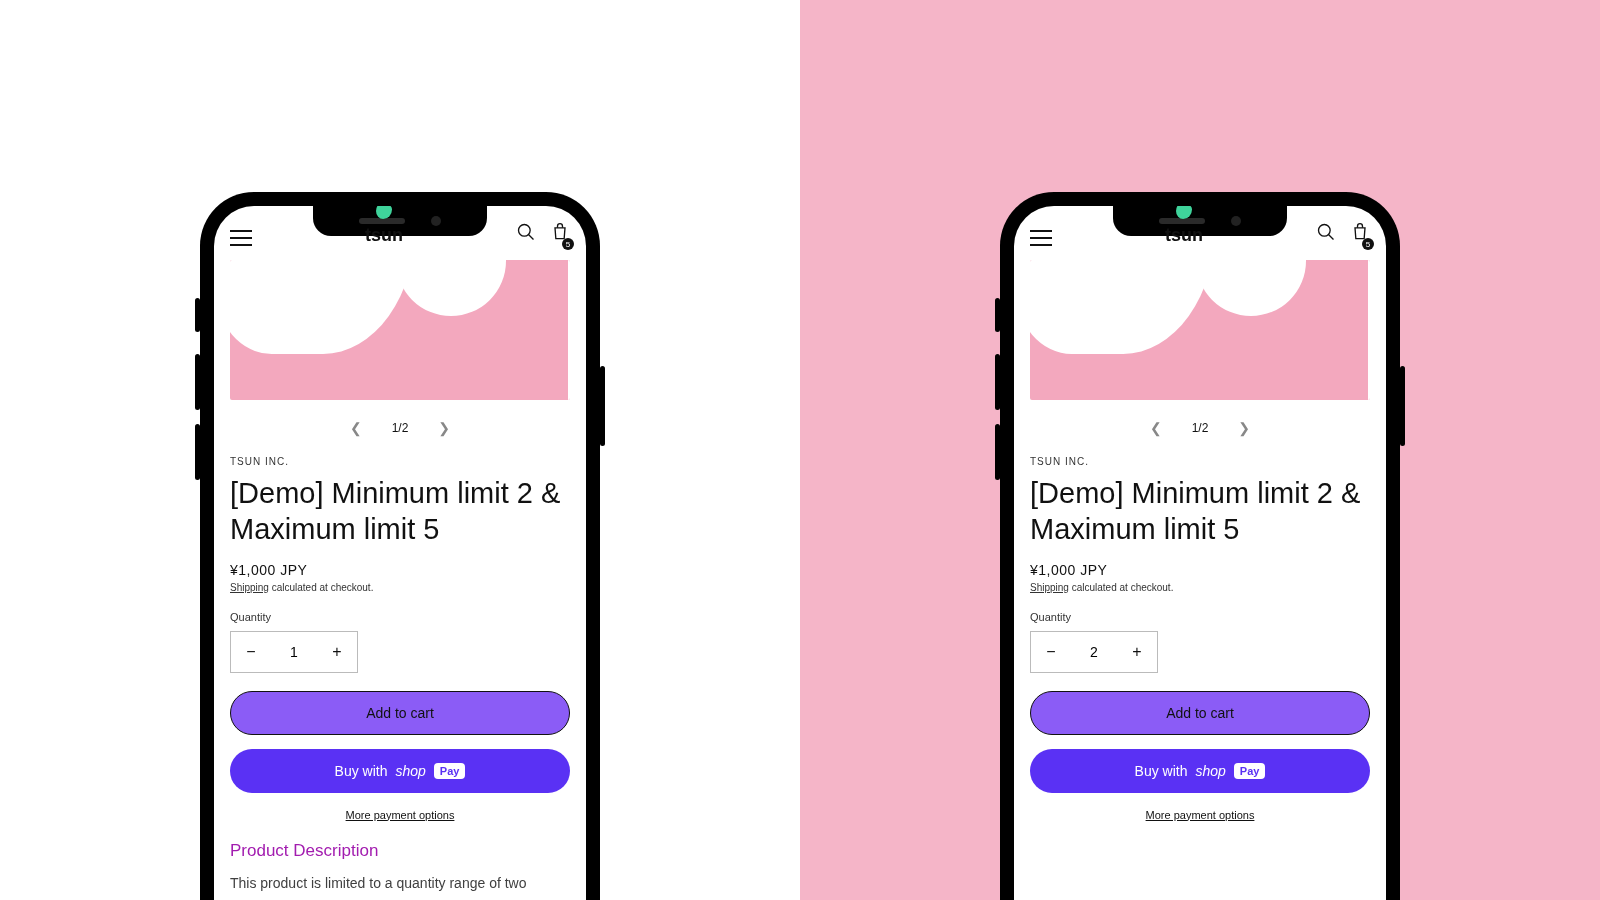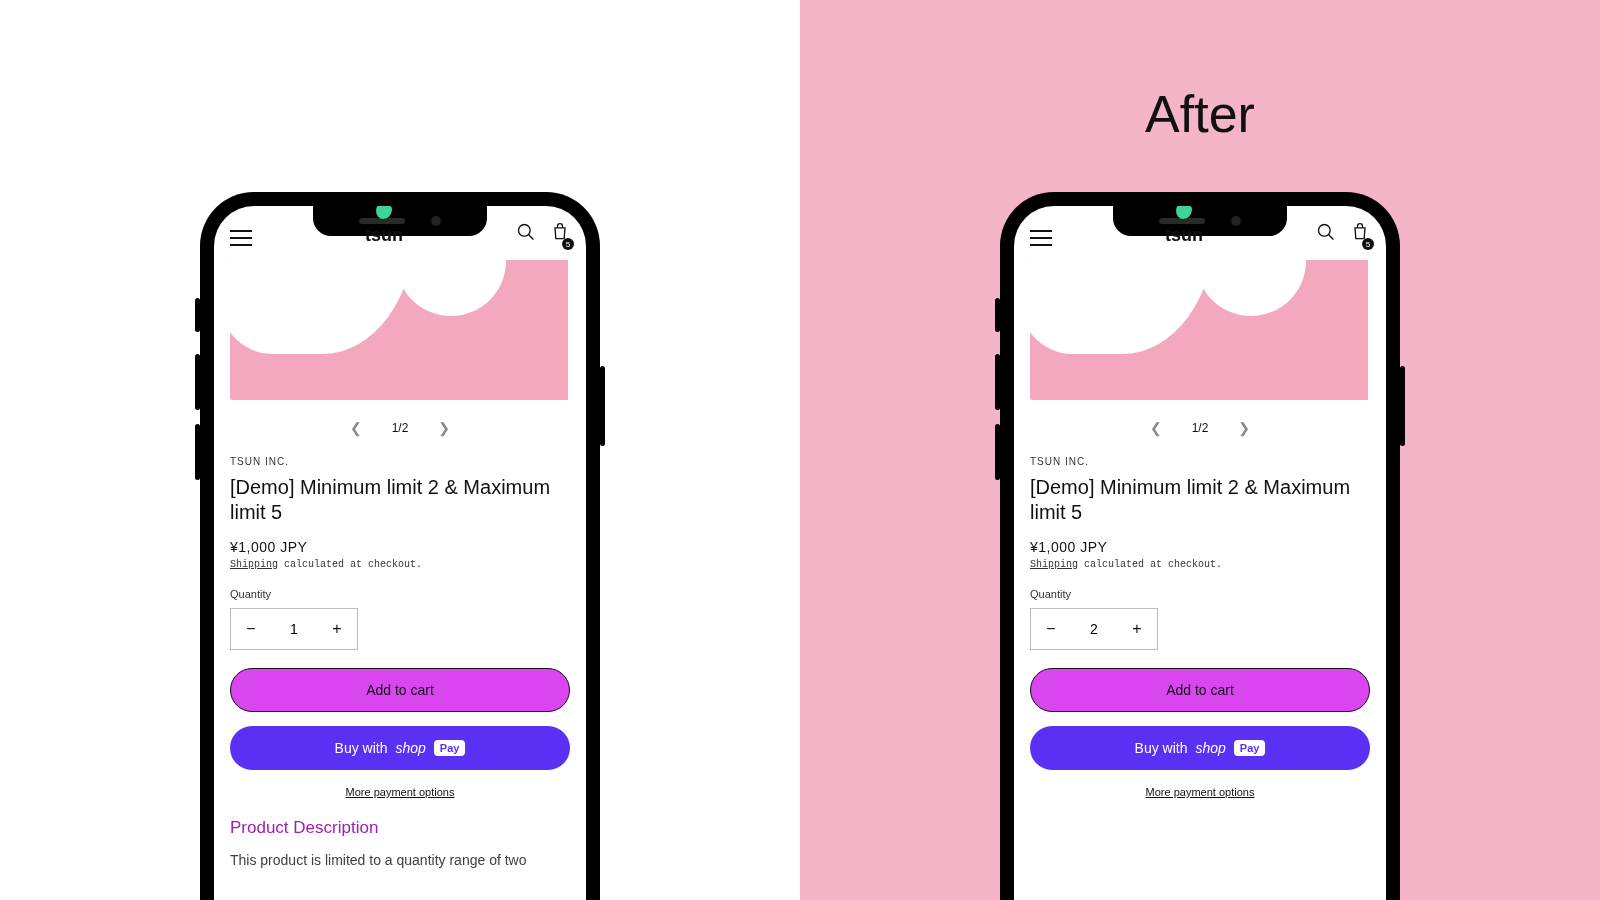"After" div.title { html: <div>After</div> -> none }
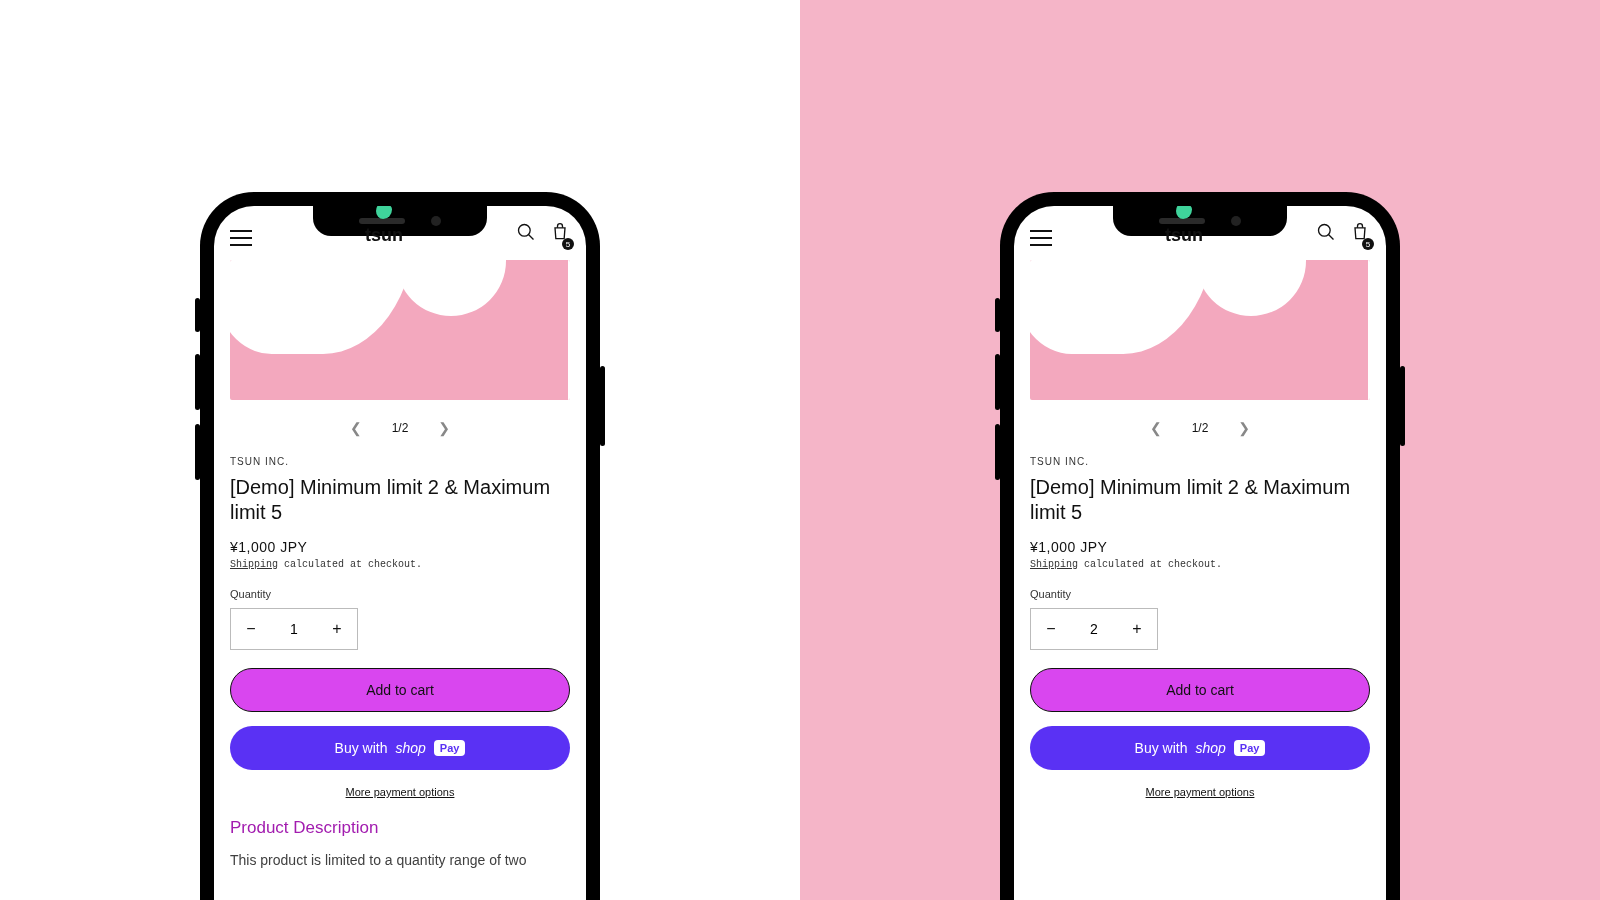"[Demo] Minimum limit 2 &" .ptitle { font-size: 20px -> 29px }
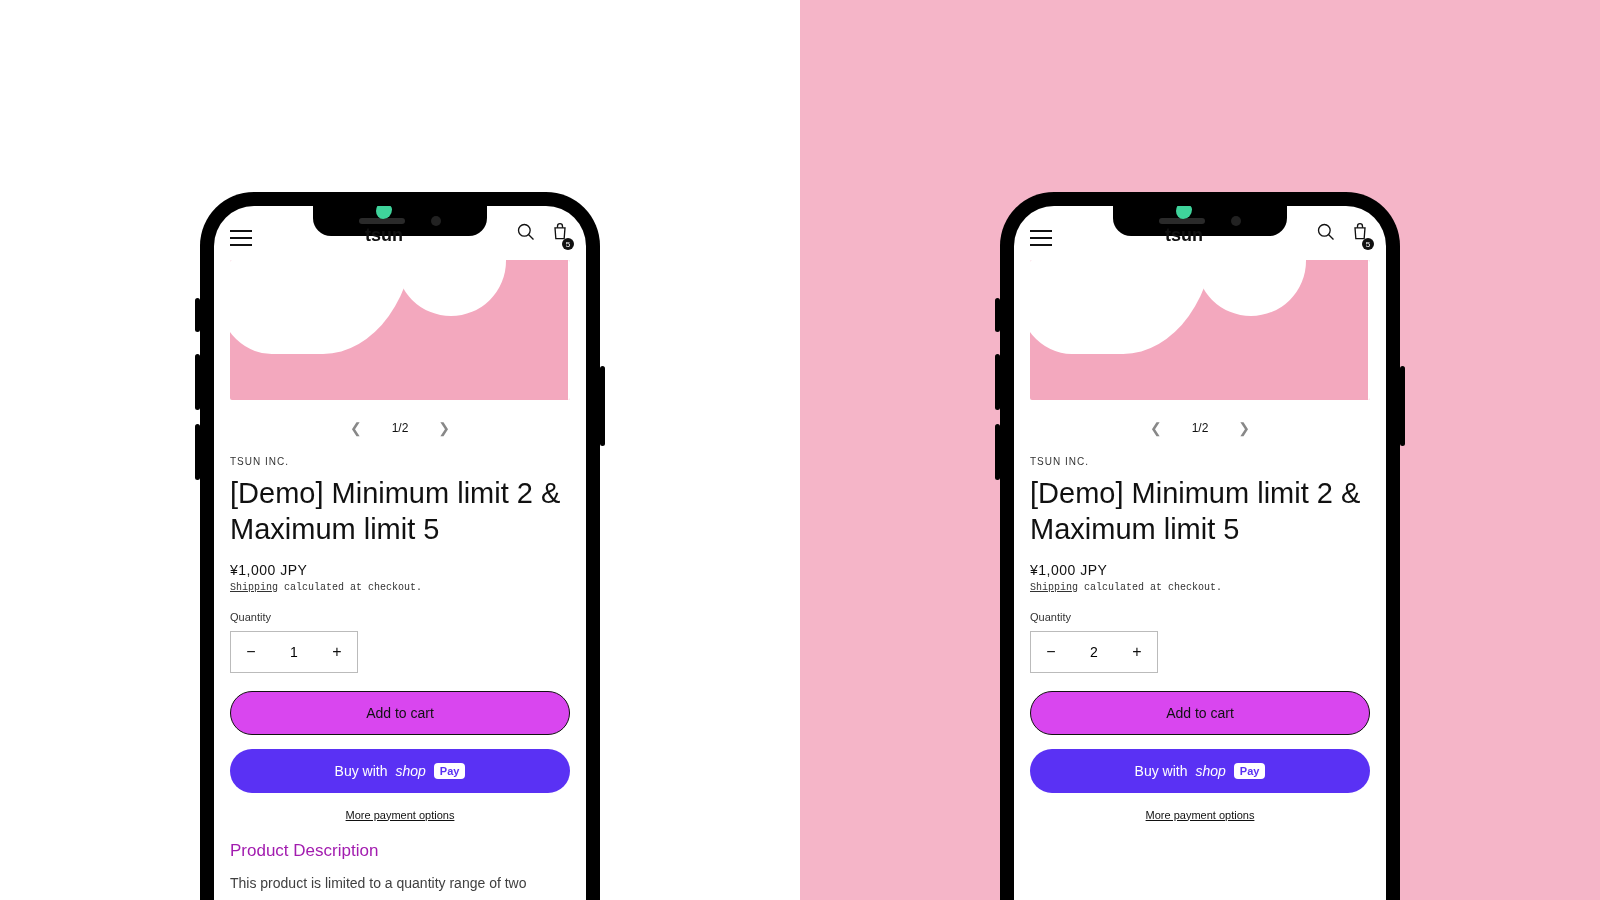"Shipping calculated at checkout." .ship { font-family: Liberation Mono, monospace -> none }
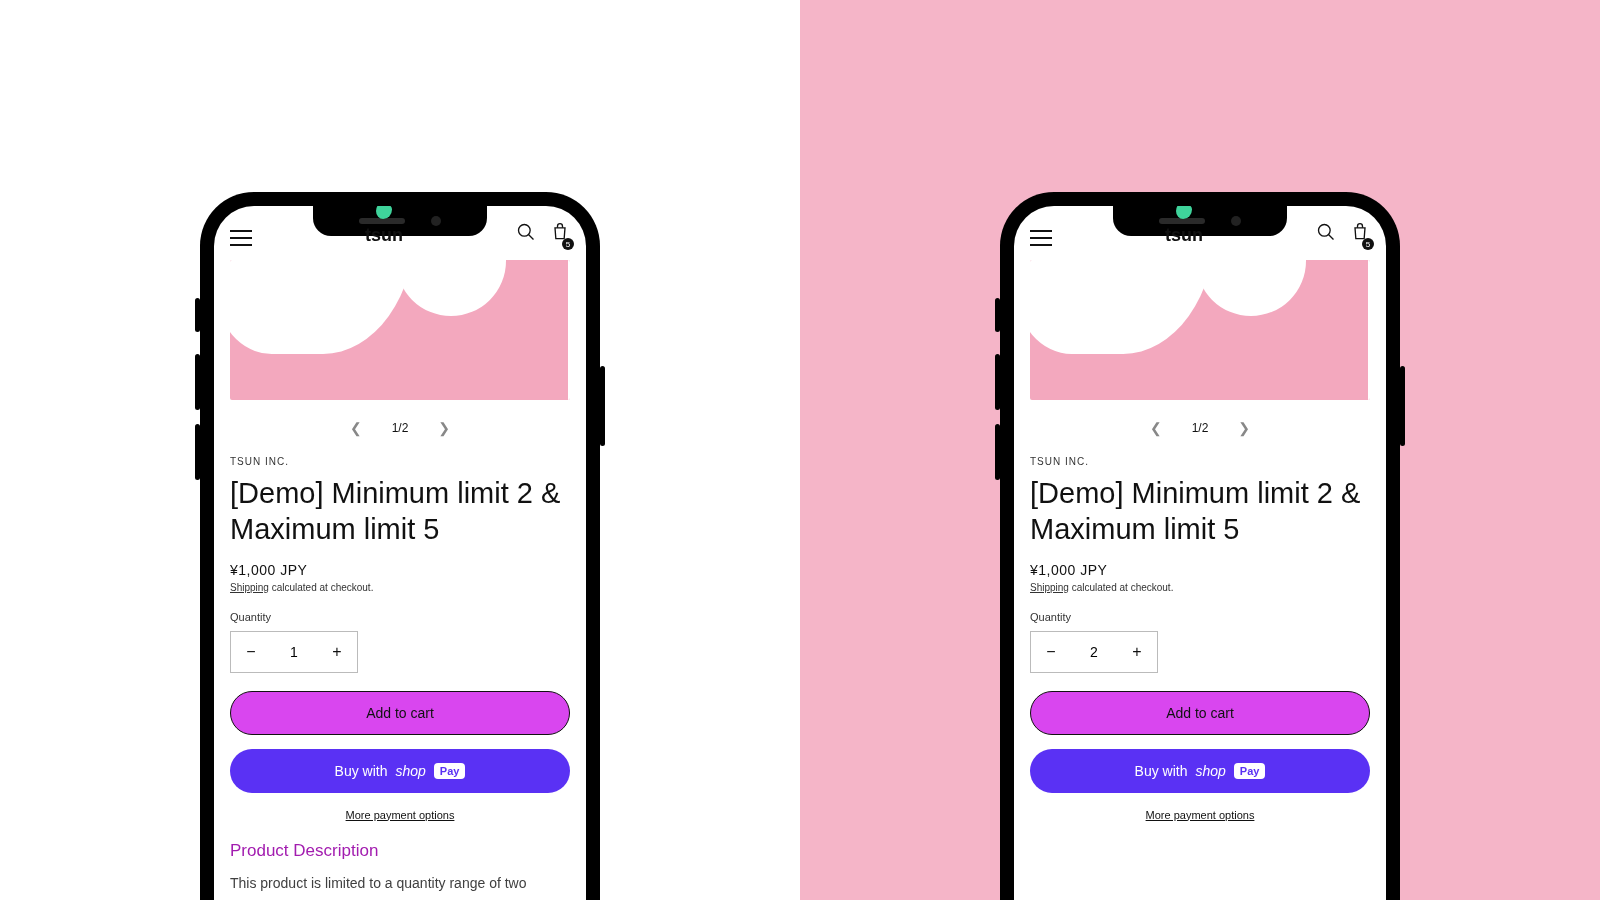"Add to cart" .btn-outline { background: #d946ef -> #8b5cf6 }
